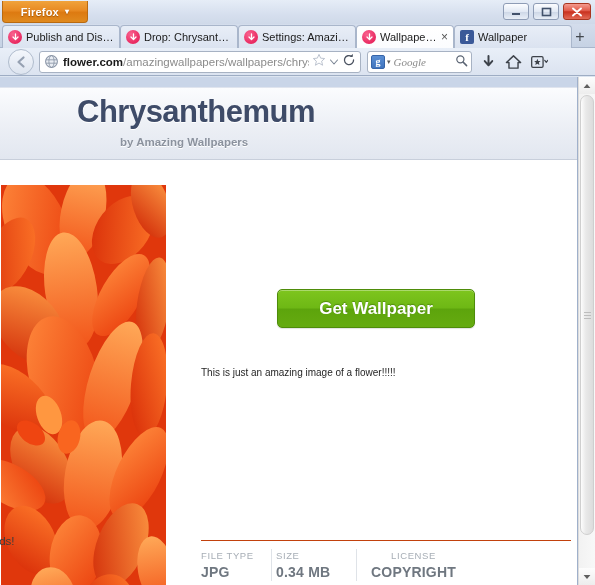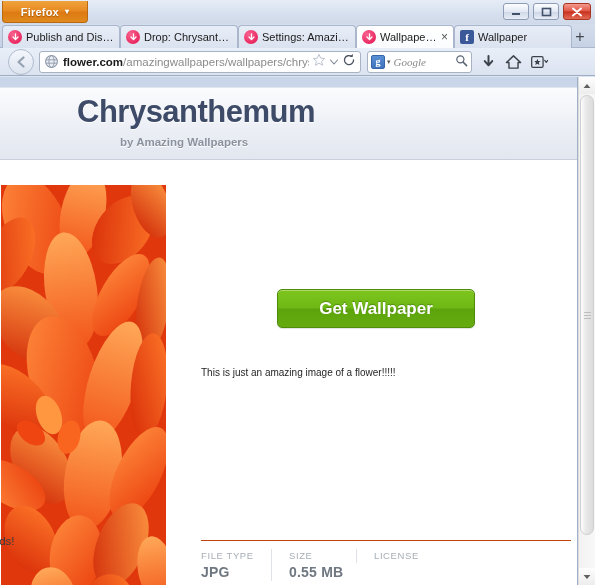"SIZE" .meta-item { padding-left: 17px -> 4px }
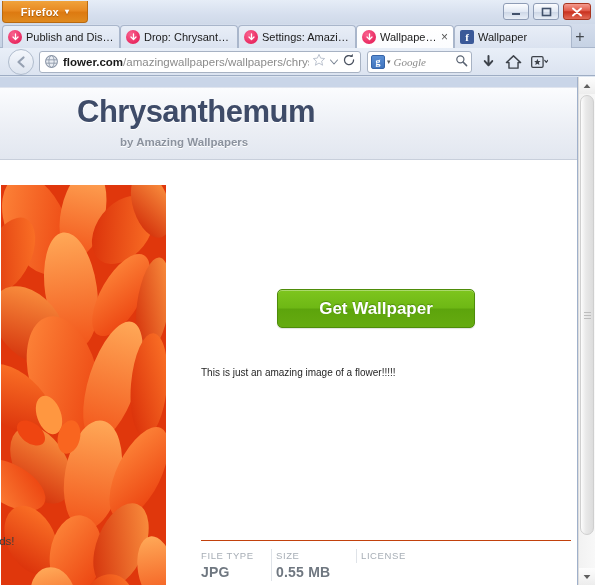"LICENSE" .mi-license { text-align: none -> center }
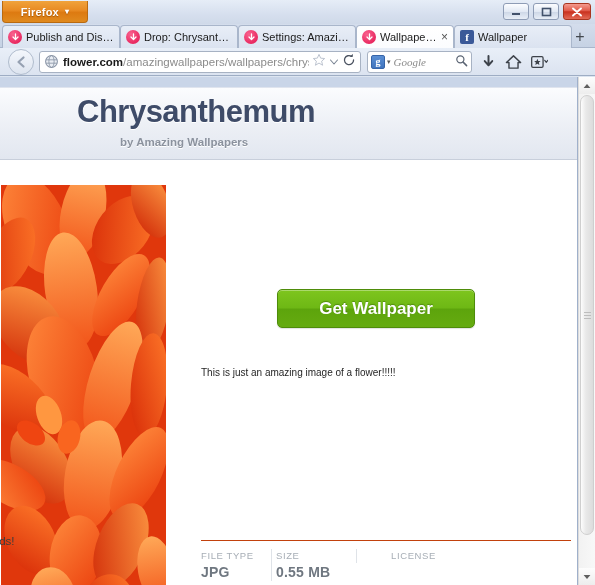"0.55 MB" div.meta-value { text: 0.55 -> 0.34 }
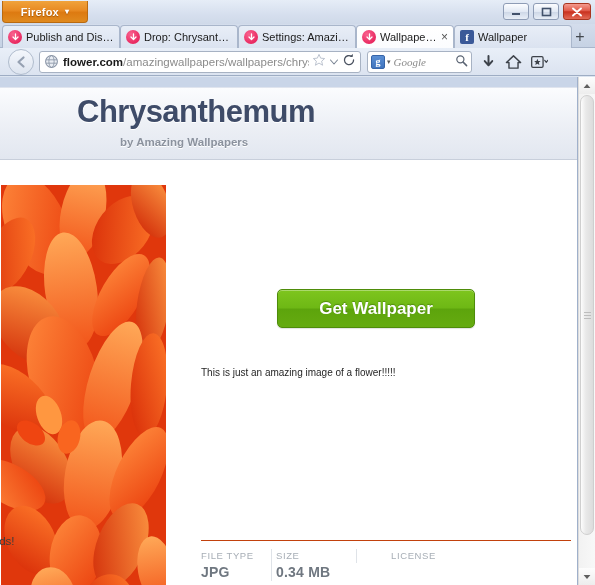"COPYRIGHT" div.meta-value { html: none -> <div>COPYRIGHT</div> }
